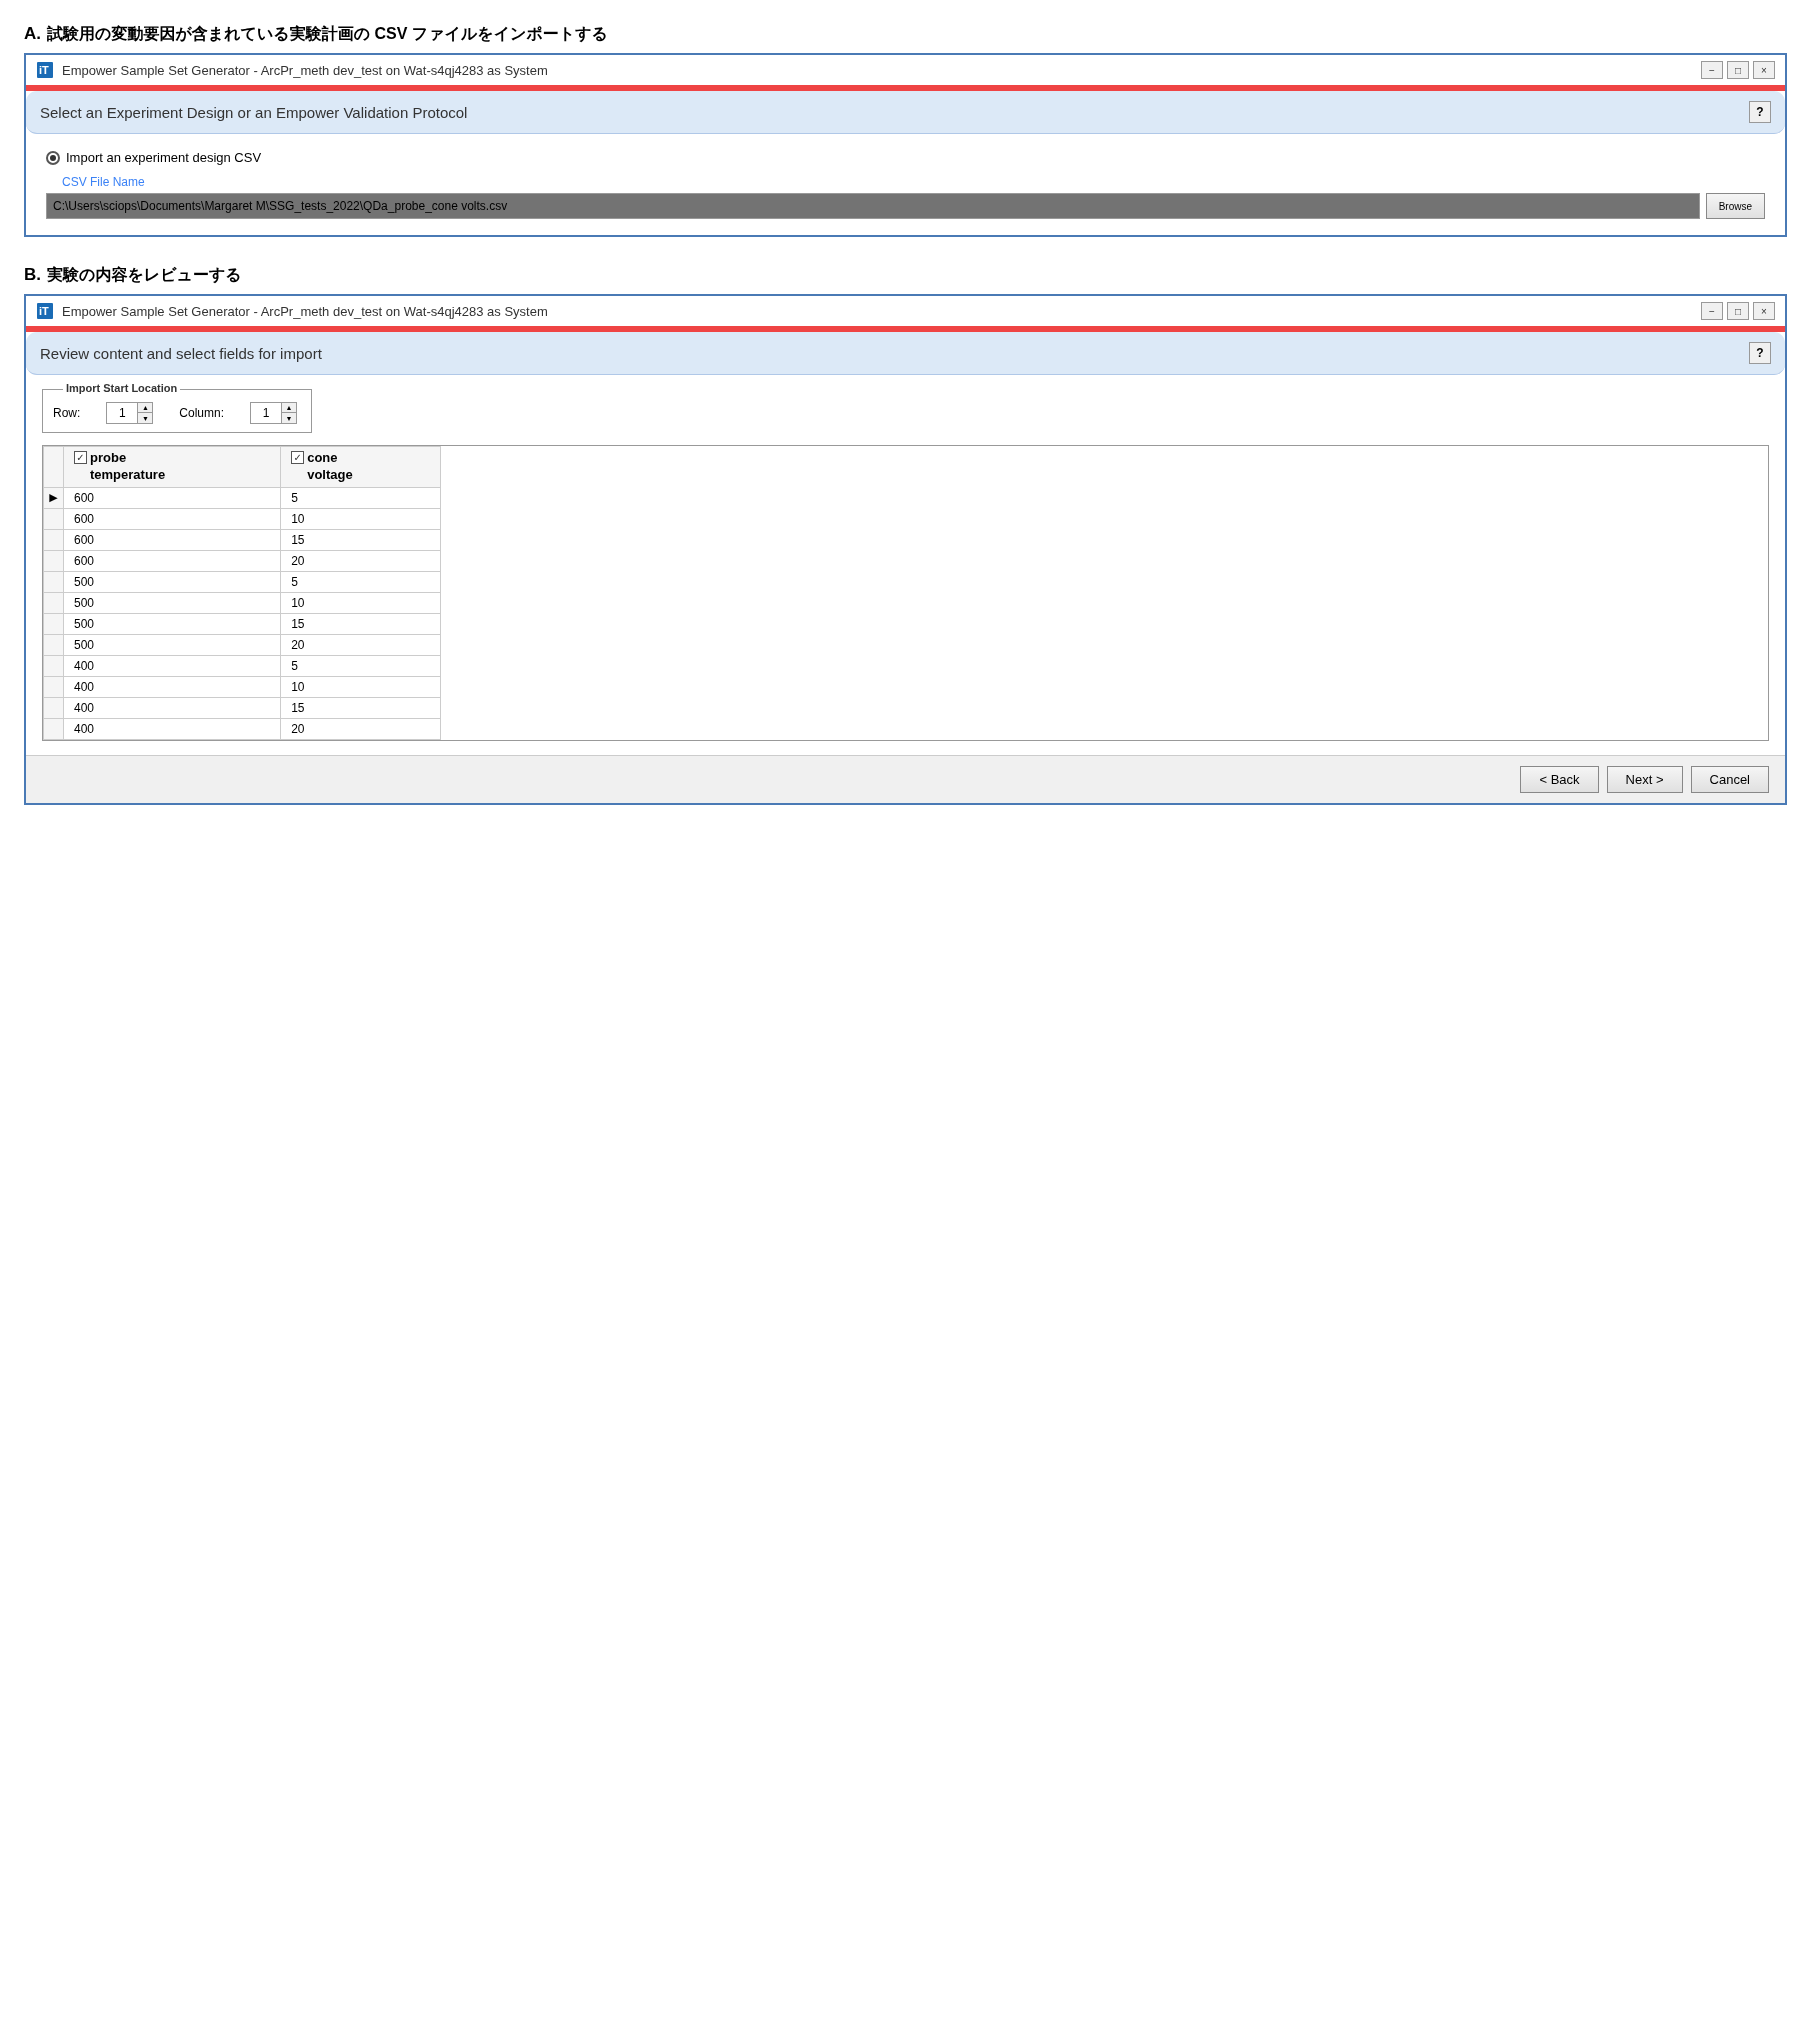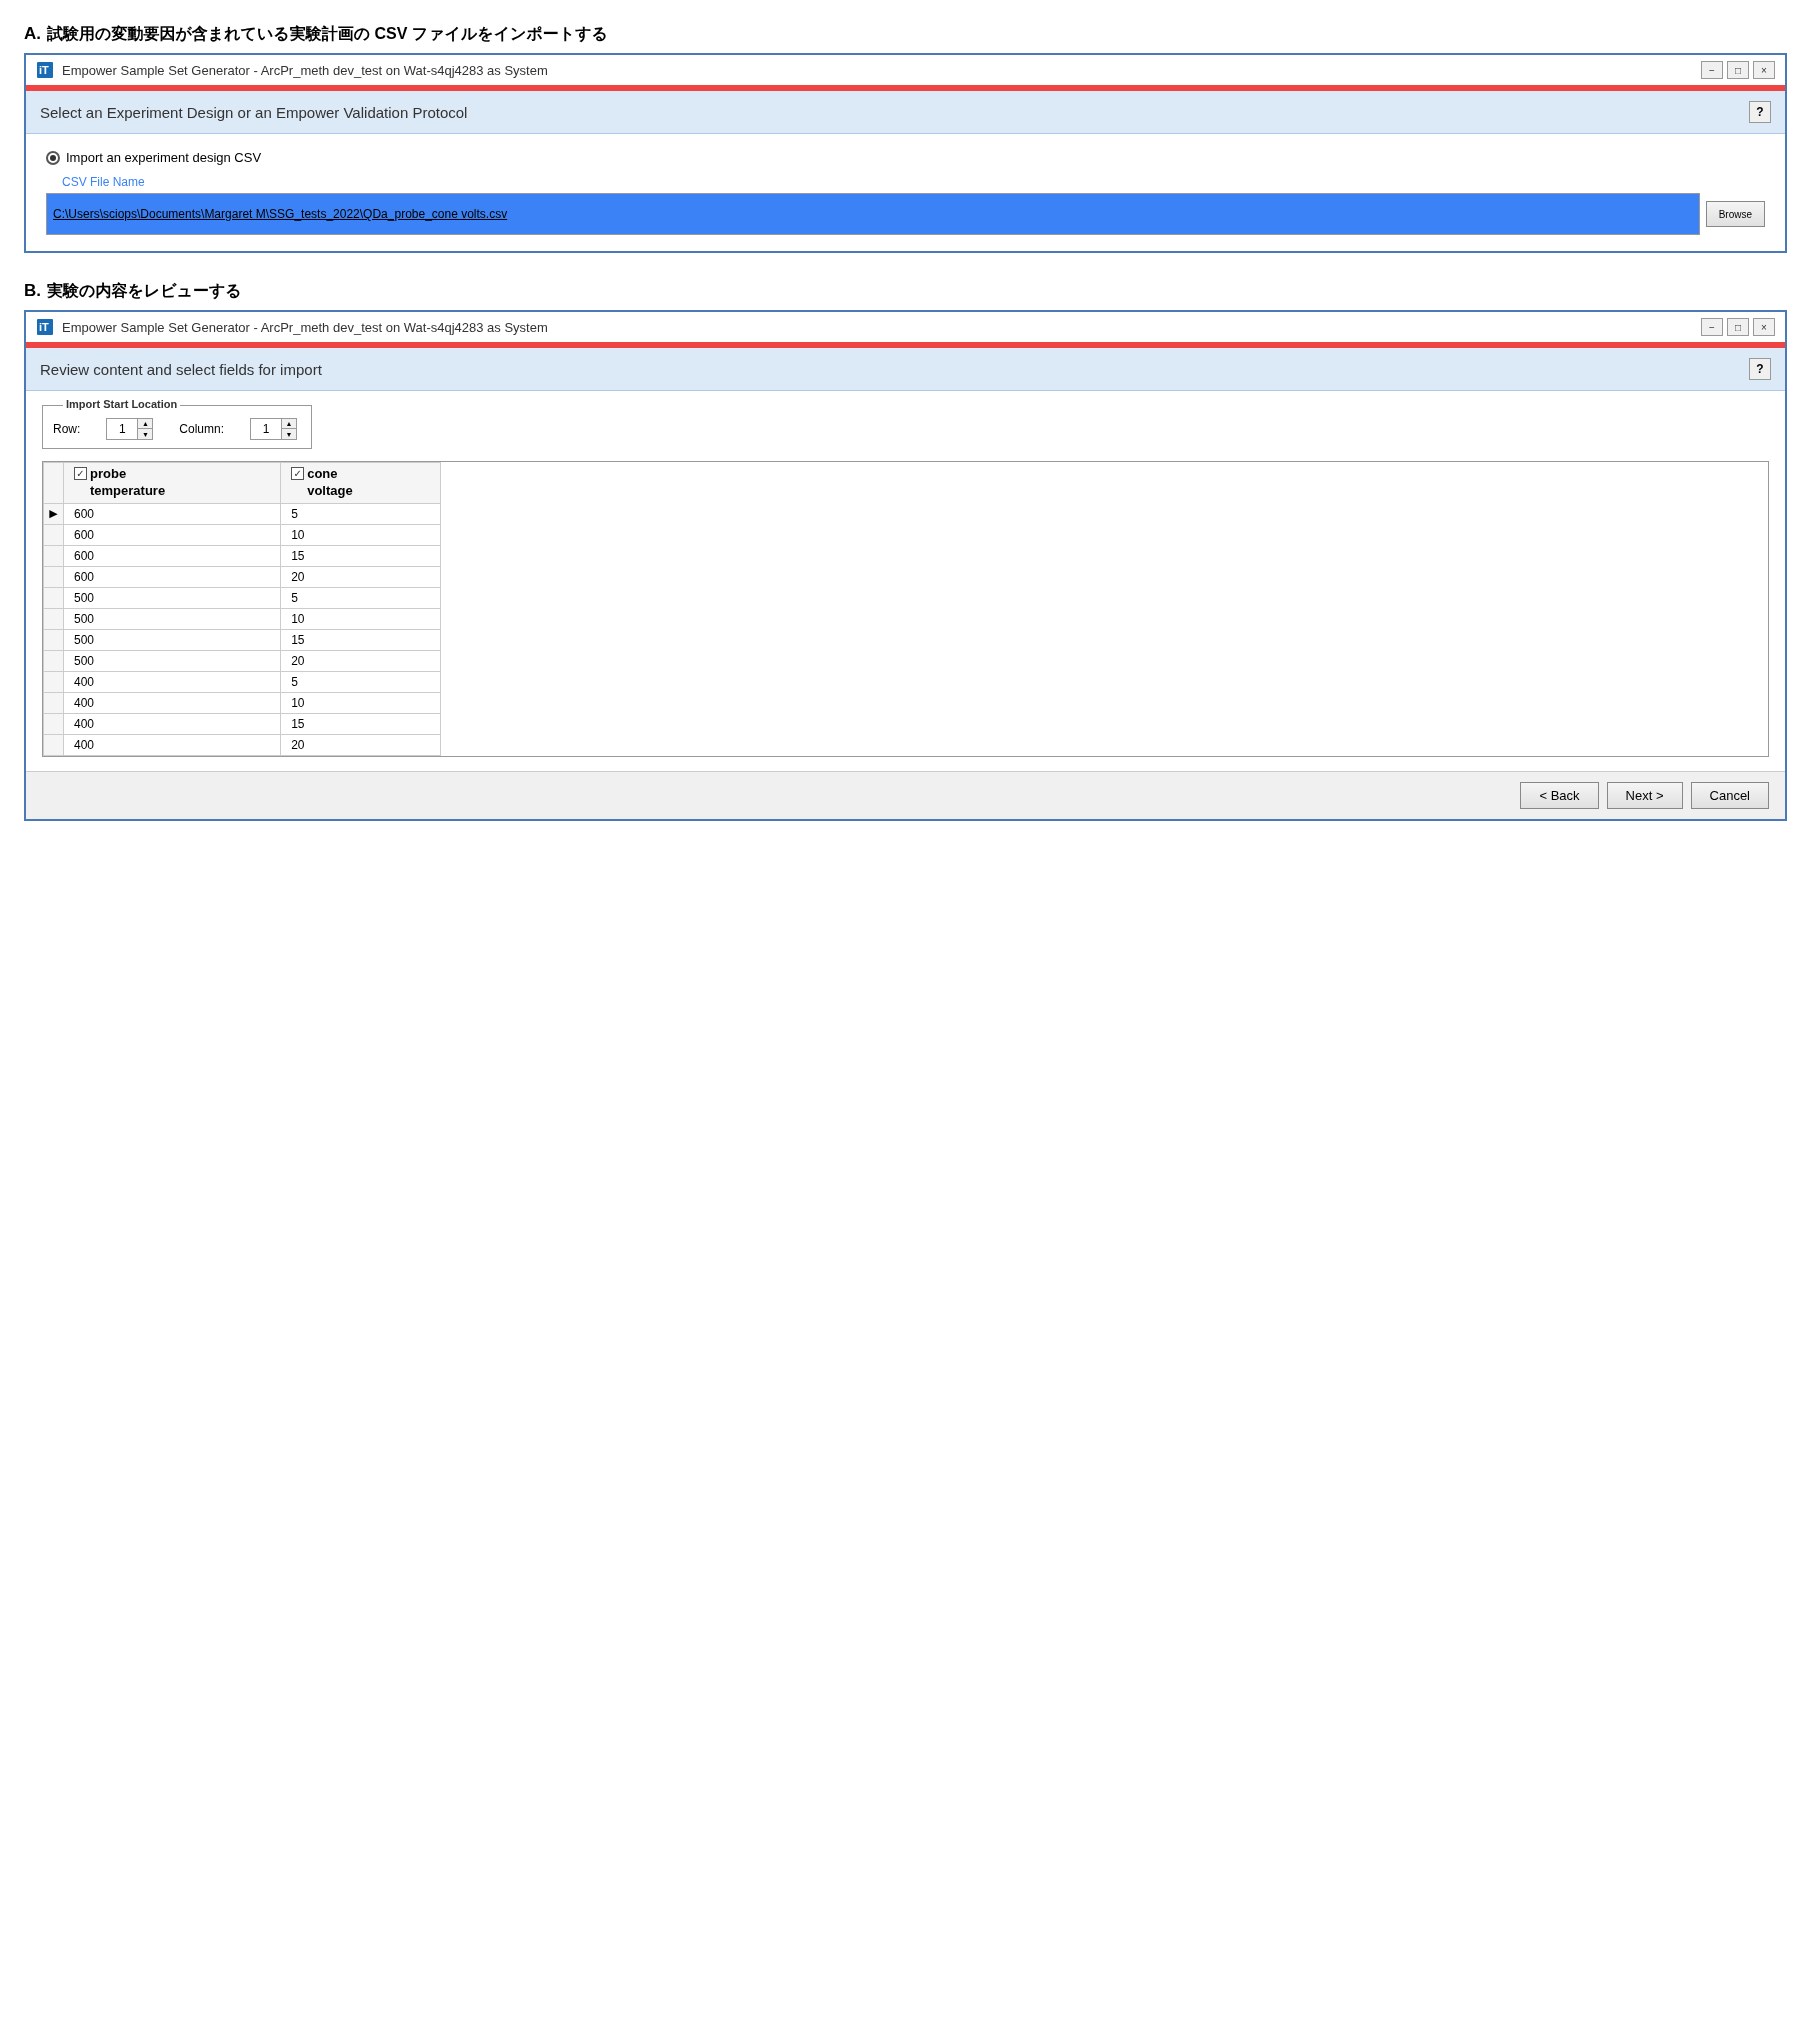"Select an Experiment Design or" .window-subtitle-bar { border-radius: none -> 11px }
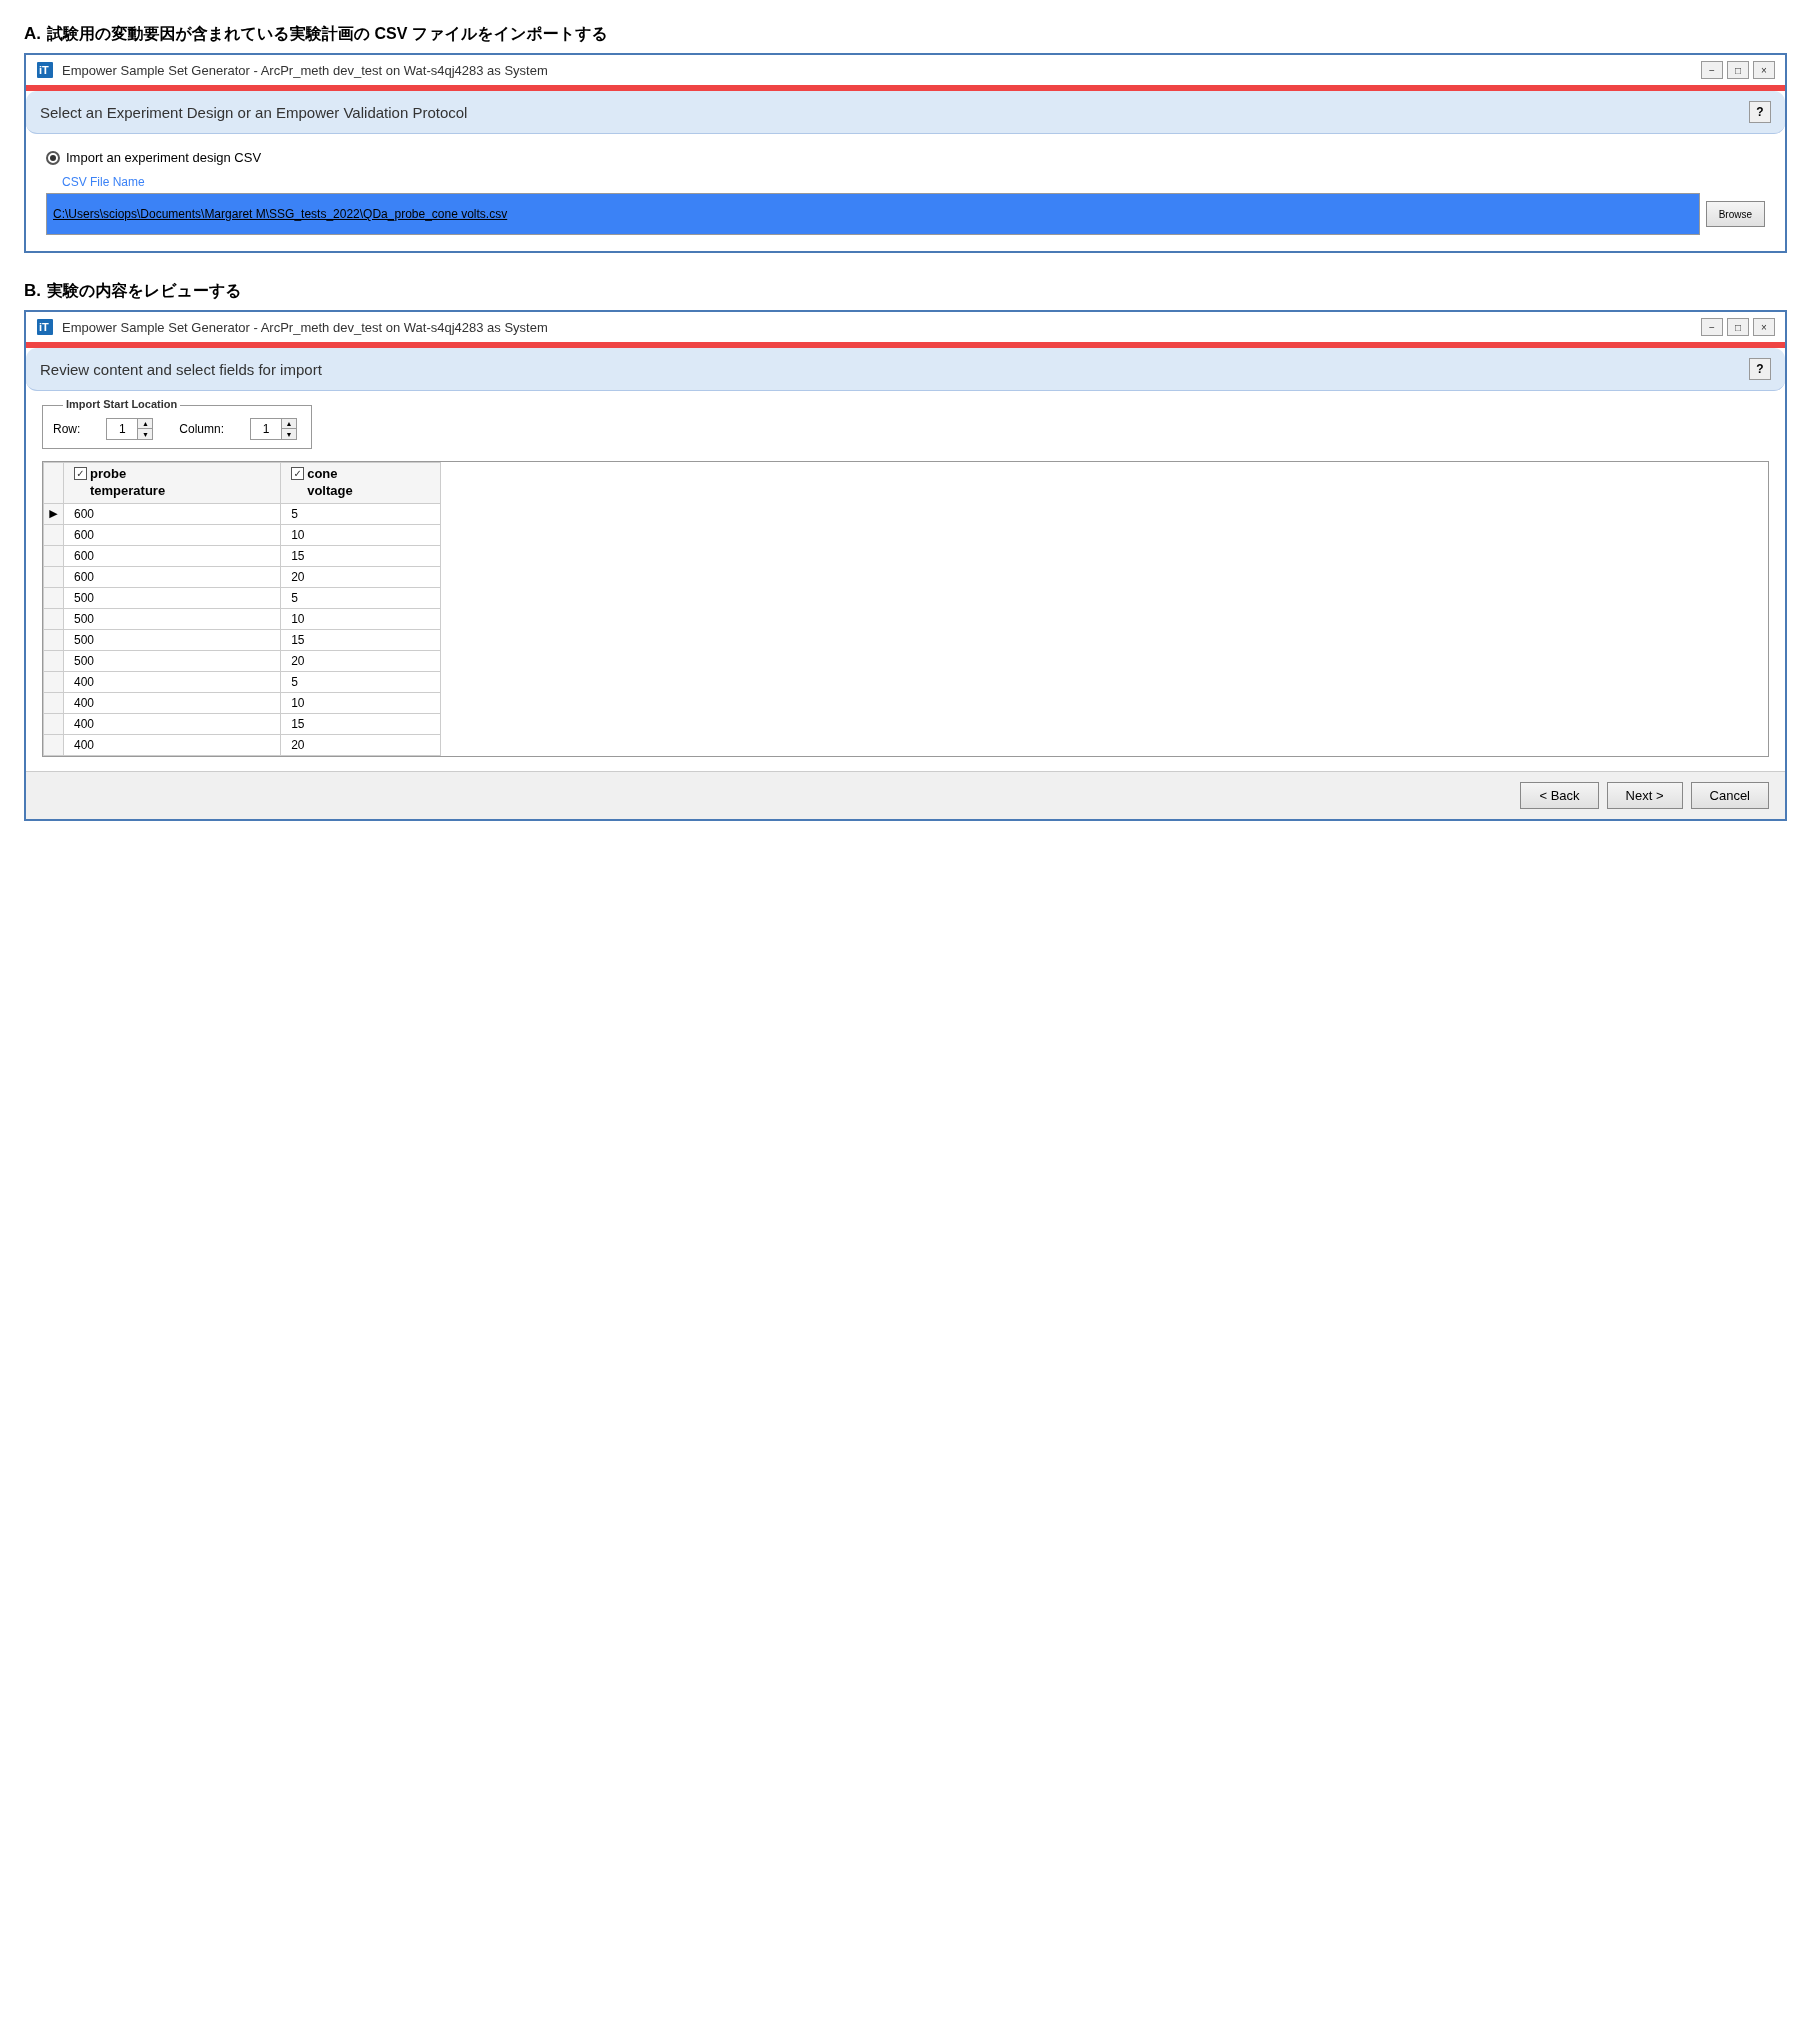"C:\Users\sciops\Documents\Margaret" .csv-input { background: #3b82f6 -> #737373; height: 42px -> 26px; text-decoration: underline -> none }
